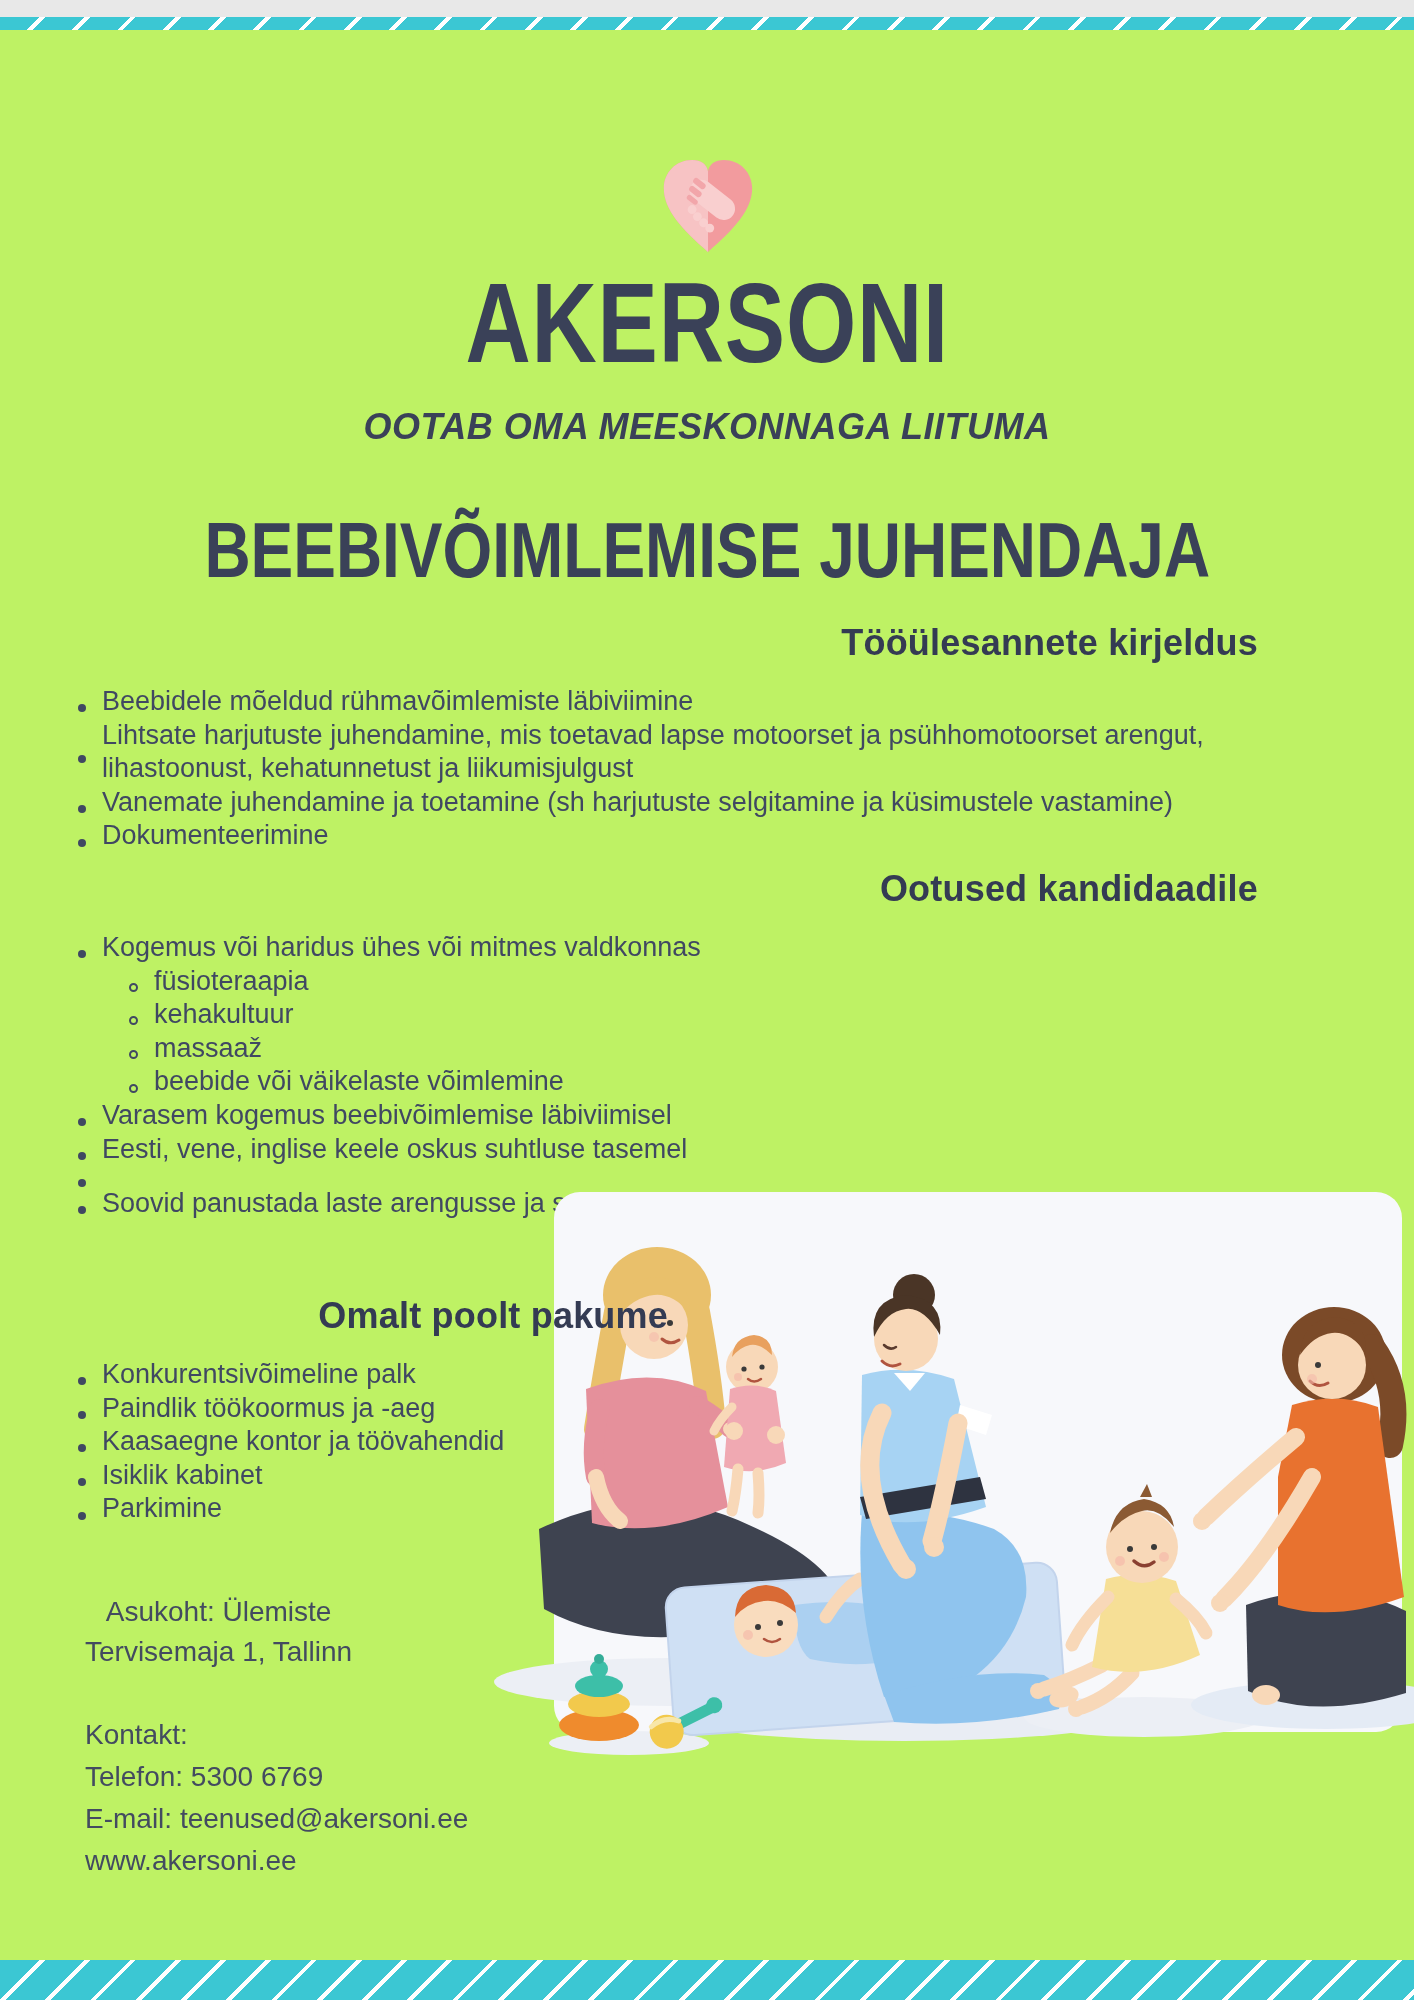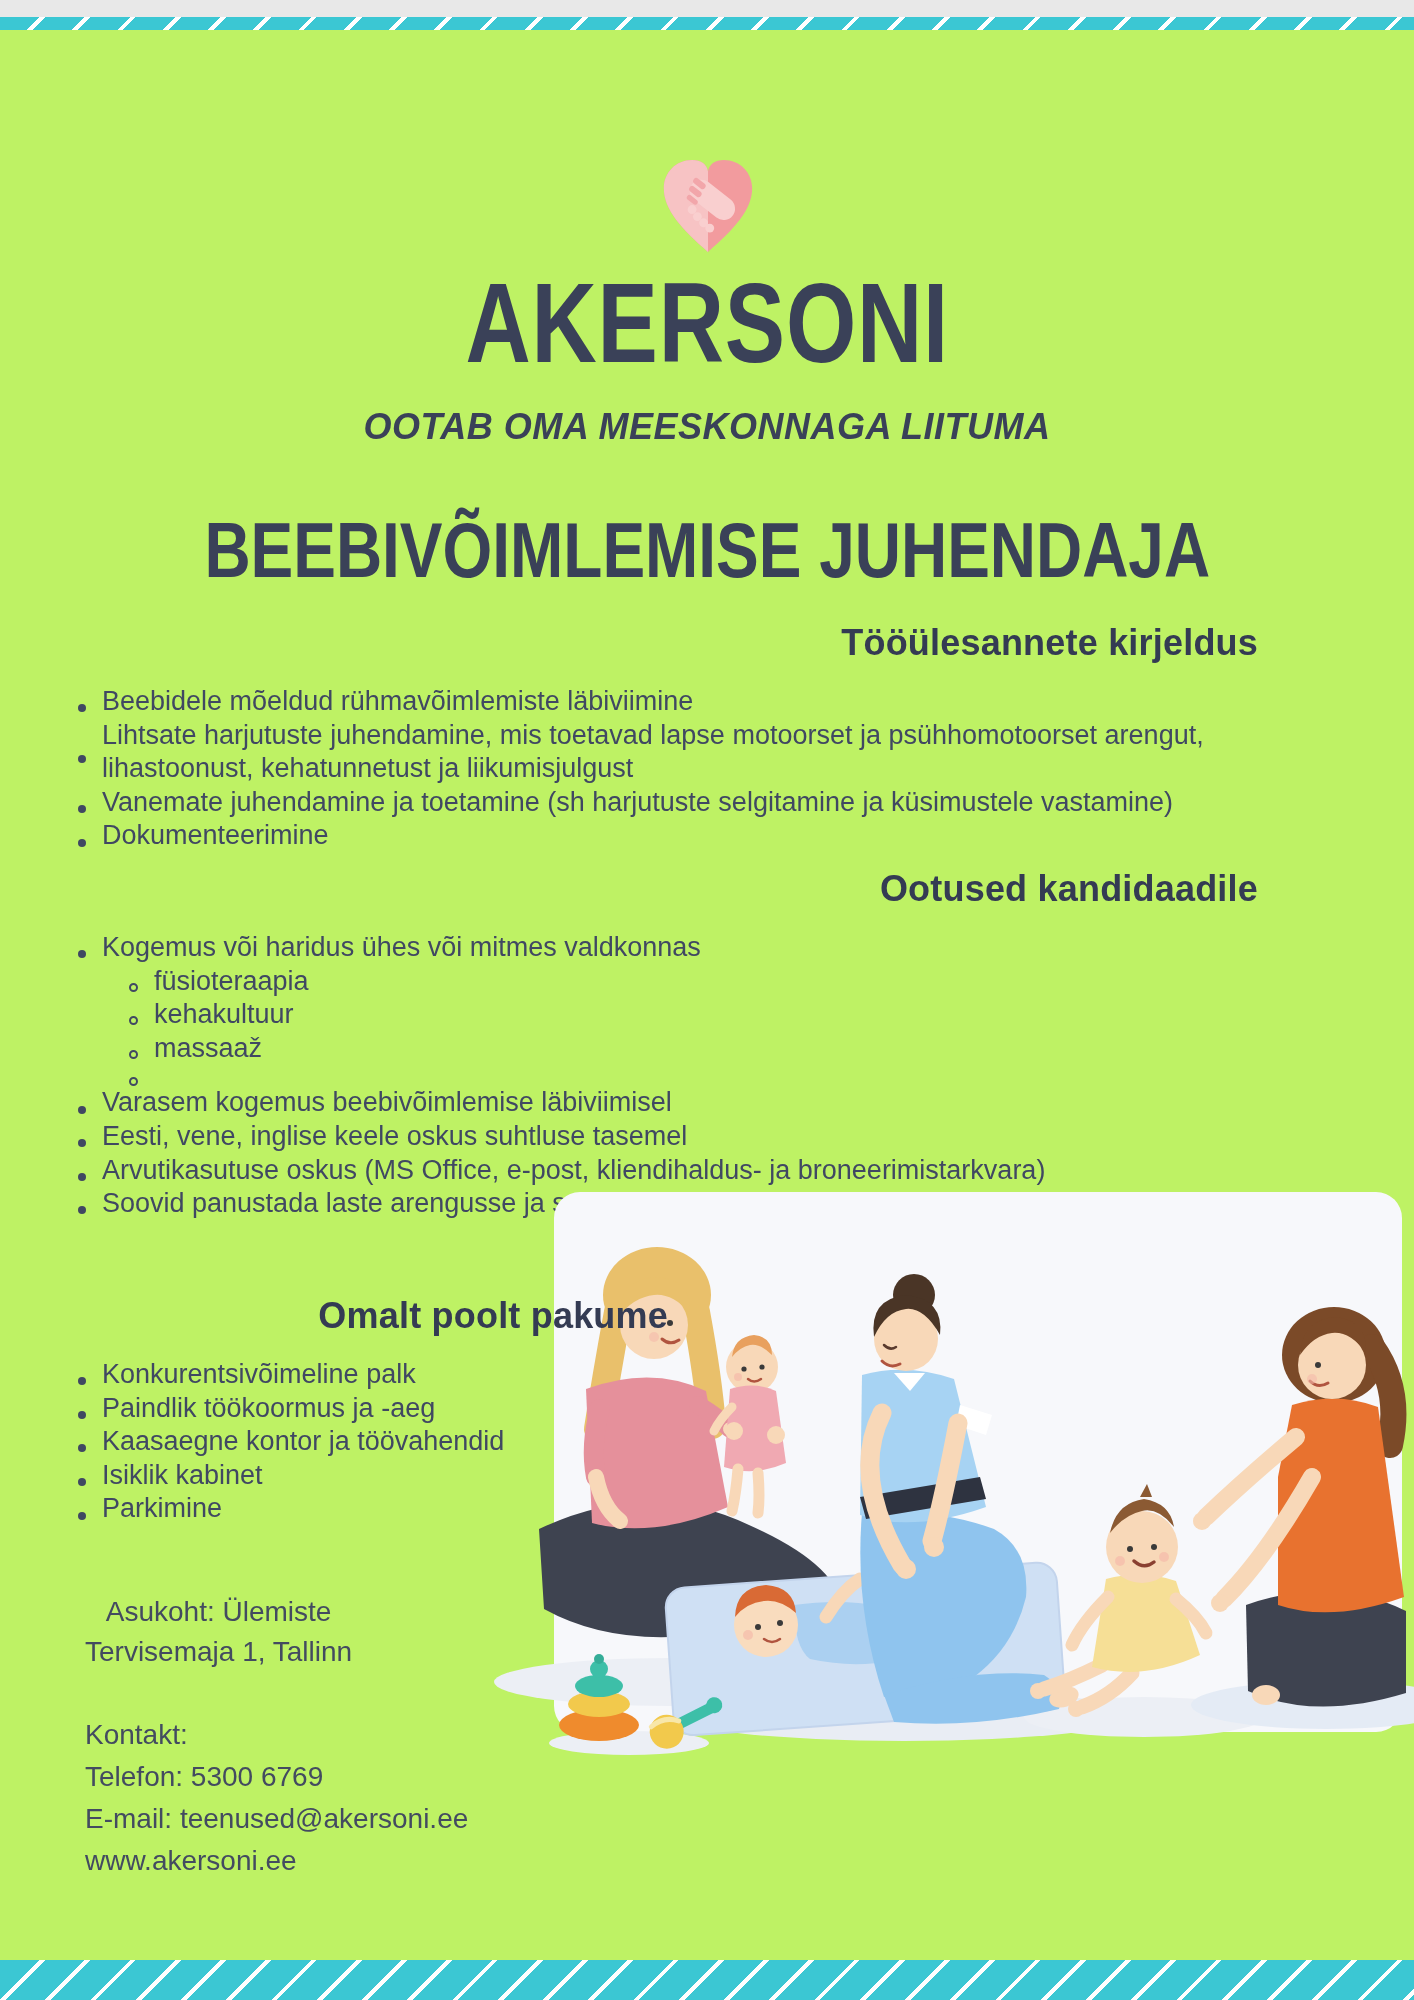"beebide või väikelaste võimlemine" span.li-text { html: none -> <span>beebide või väikelaste võimlemine</span> }
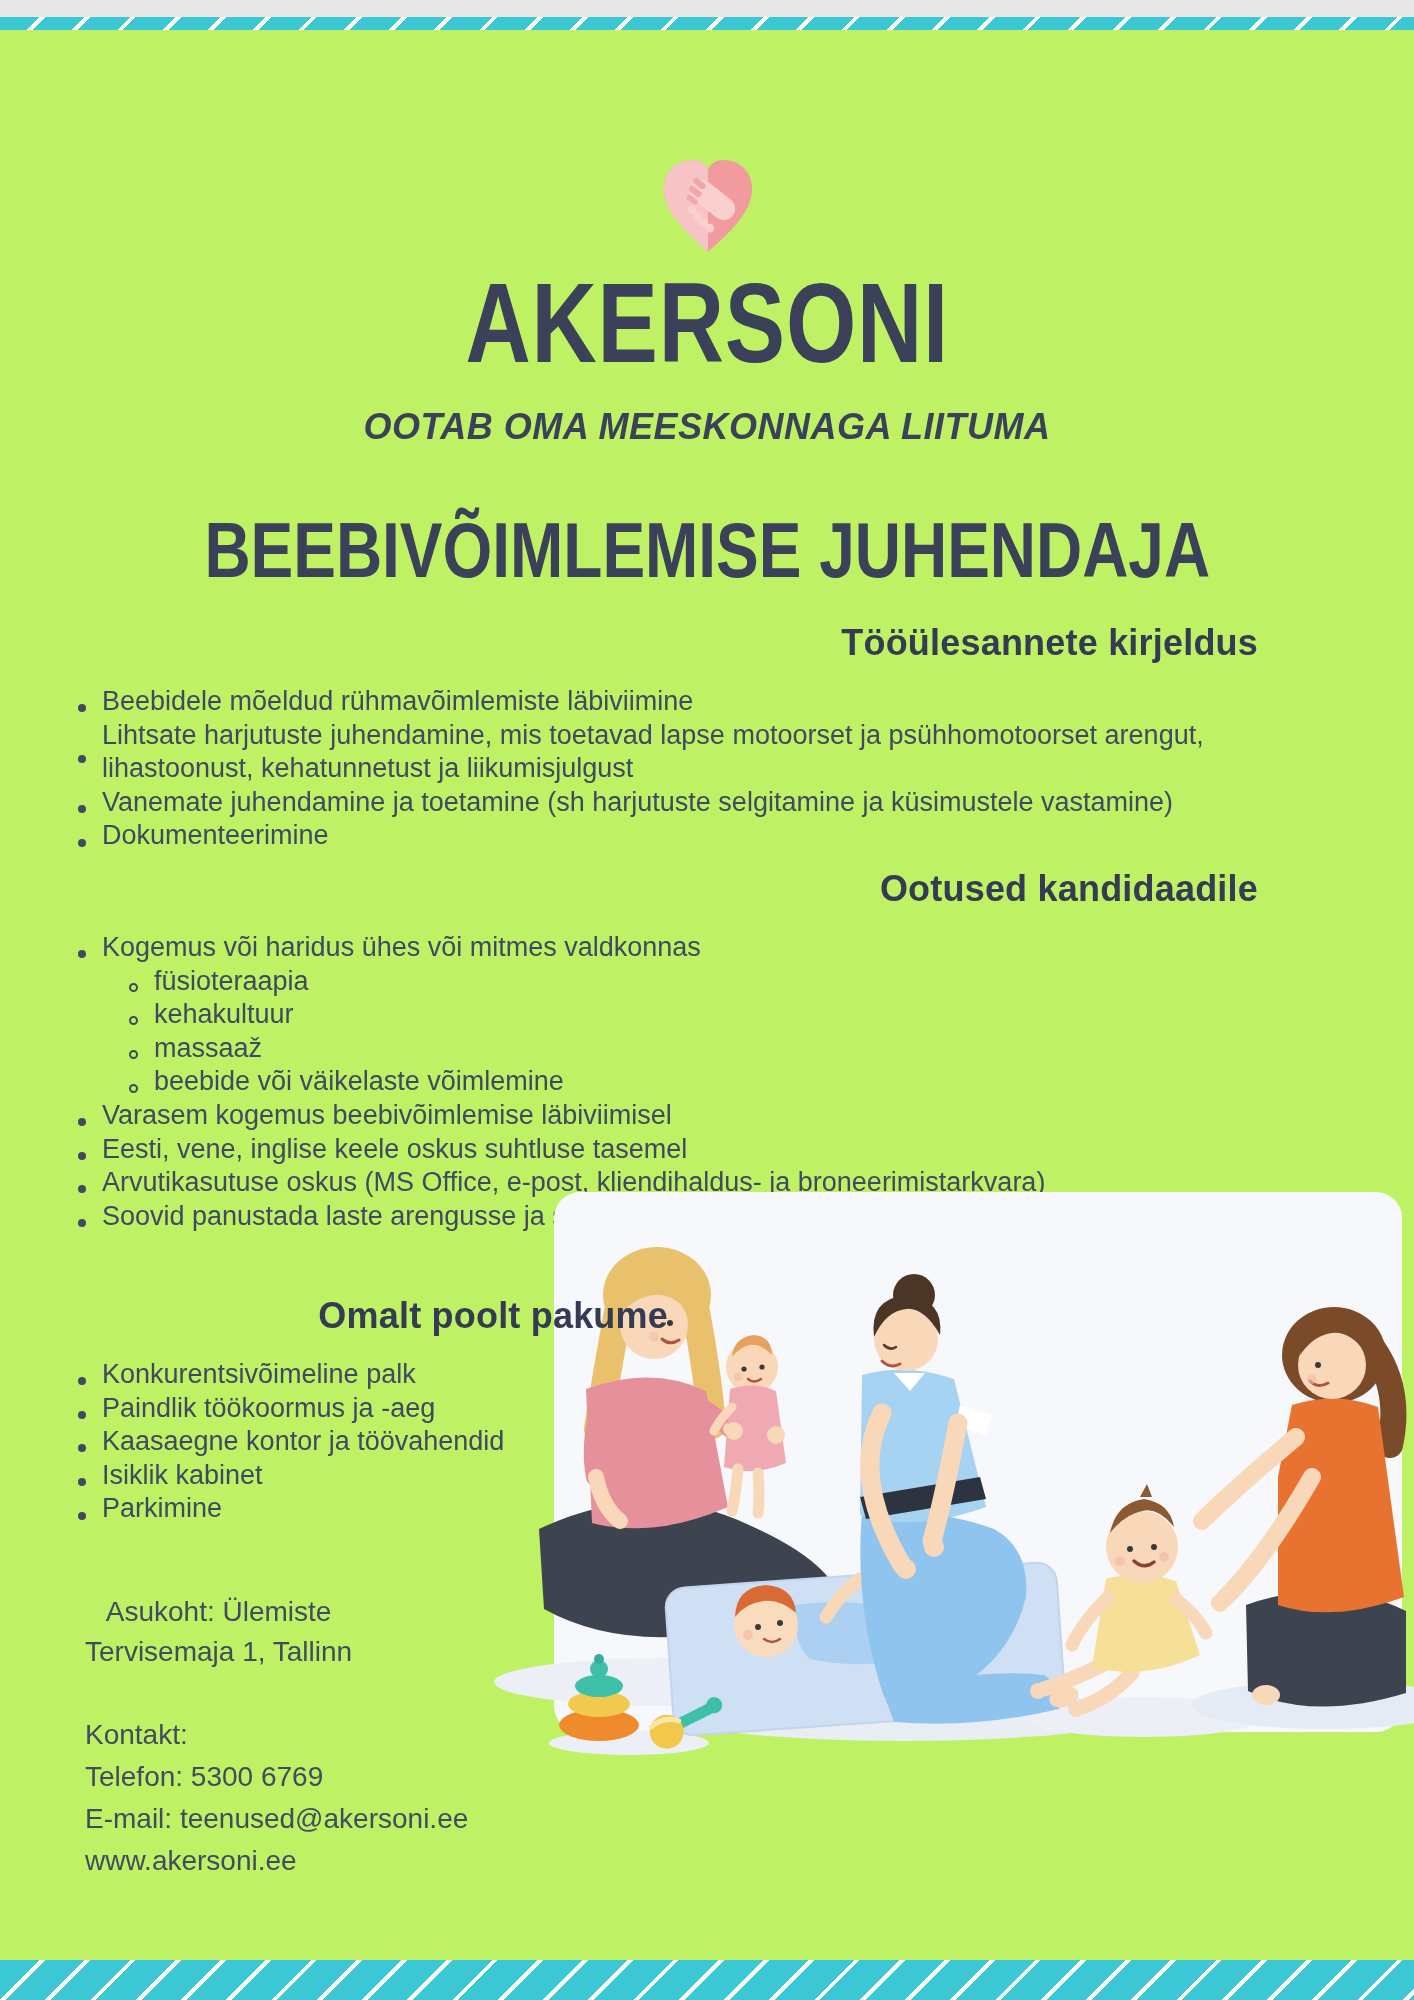"Arvutikasutuse oskus (MS Office, e-post," span.li-text { html: <span>Arvutikasutuse oskus (MS Office, e-post, kliendihaldus- ja broneerimistarkvara)</span> -> none }
